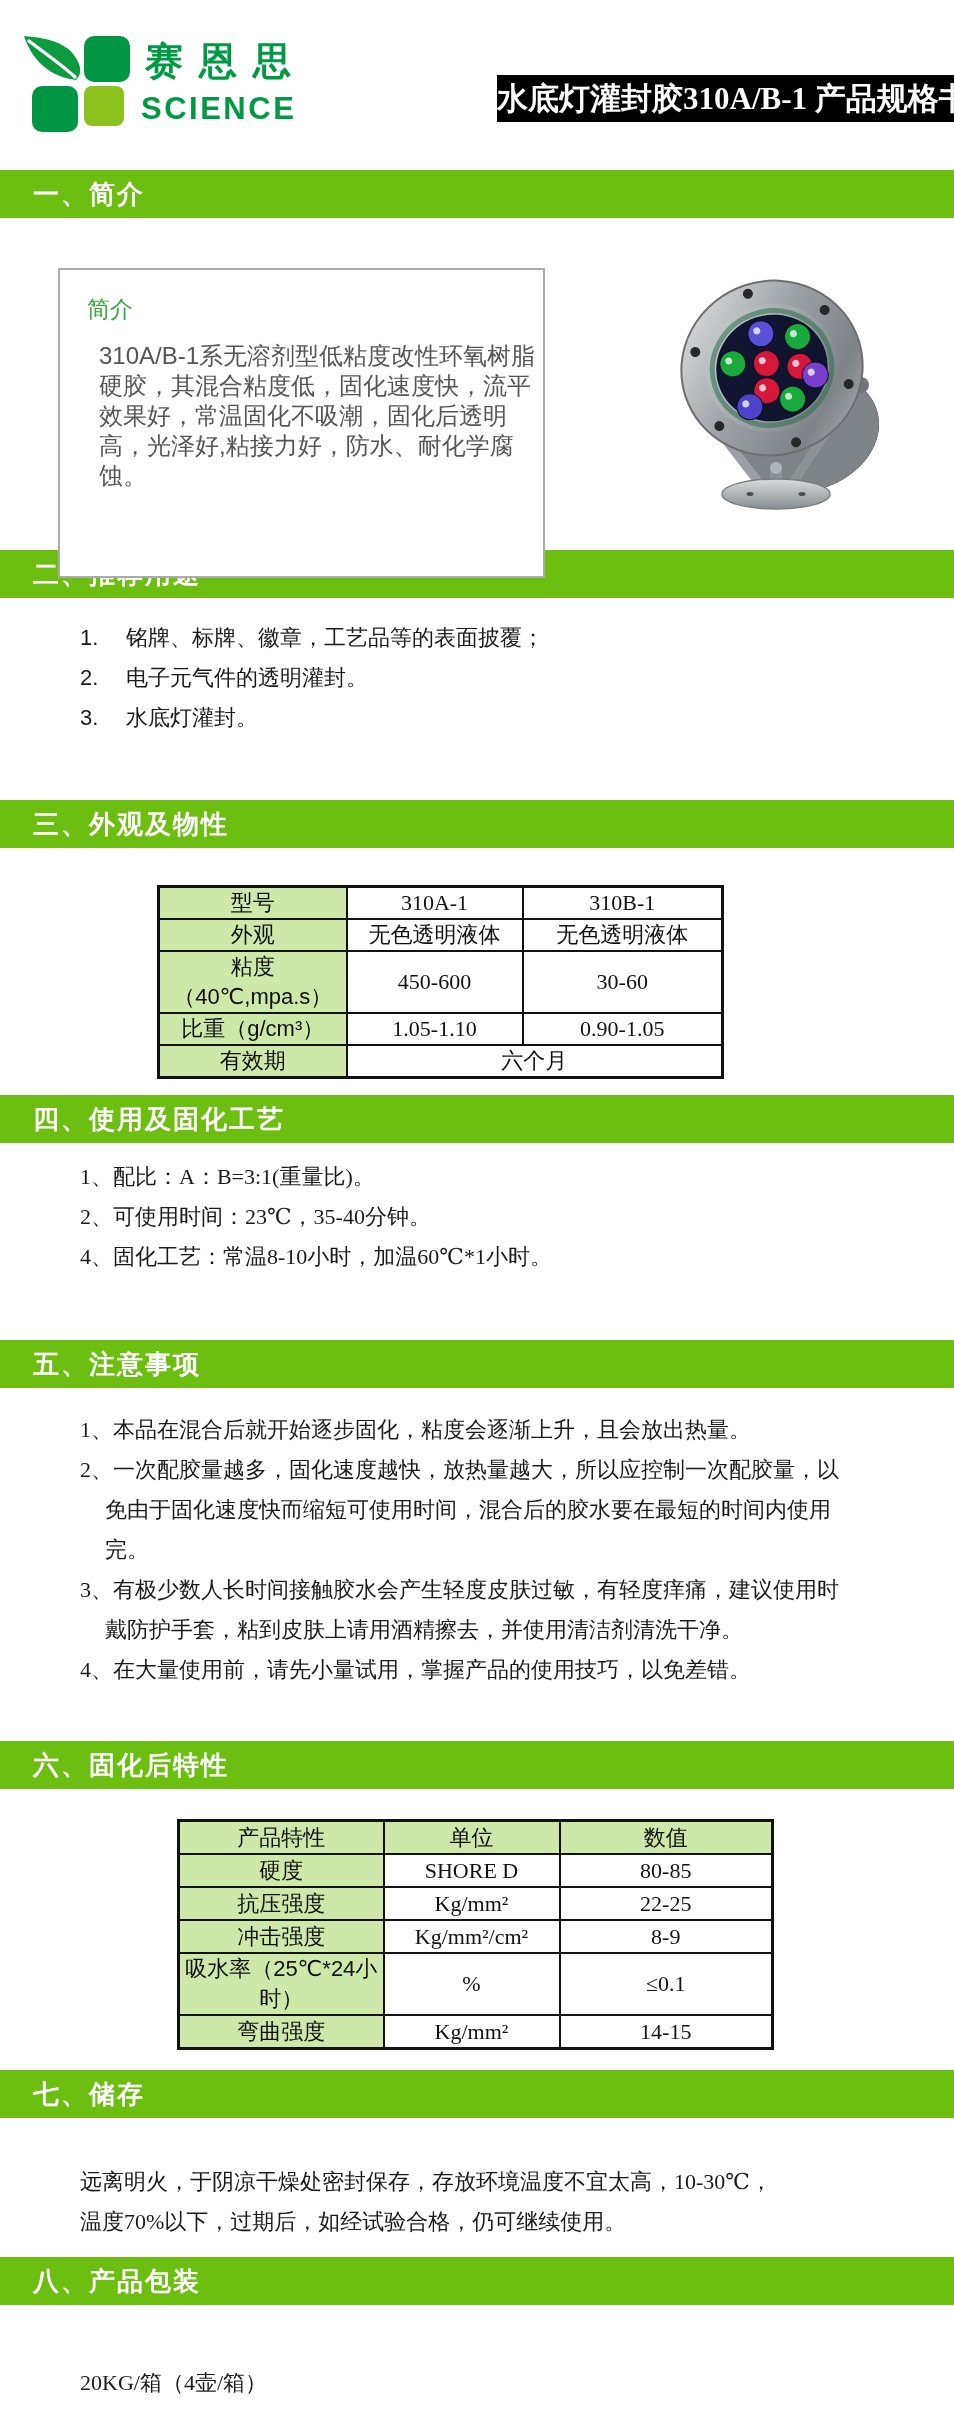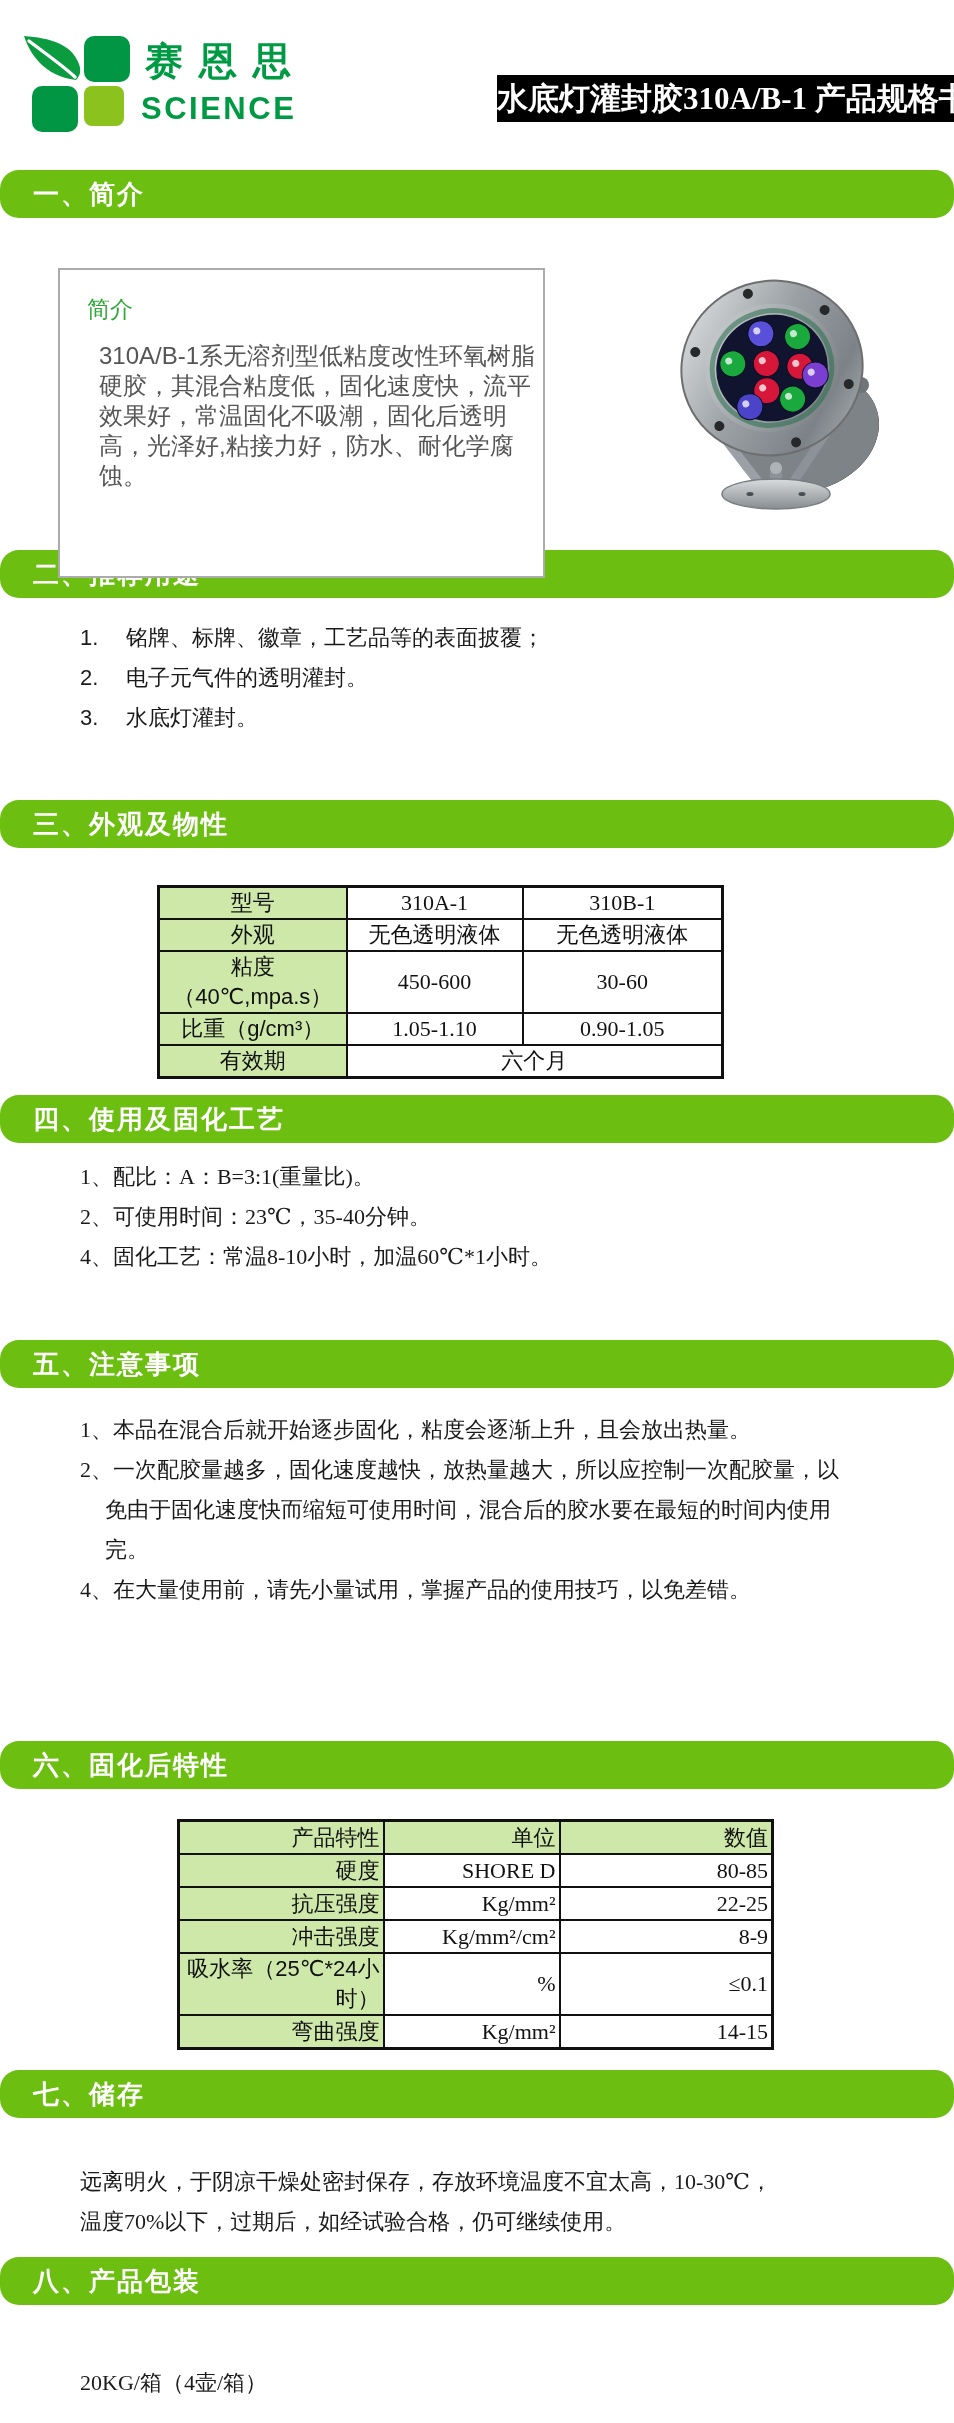"一、简介" .bar { border-radius: 19px -> none }
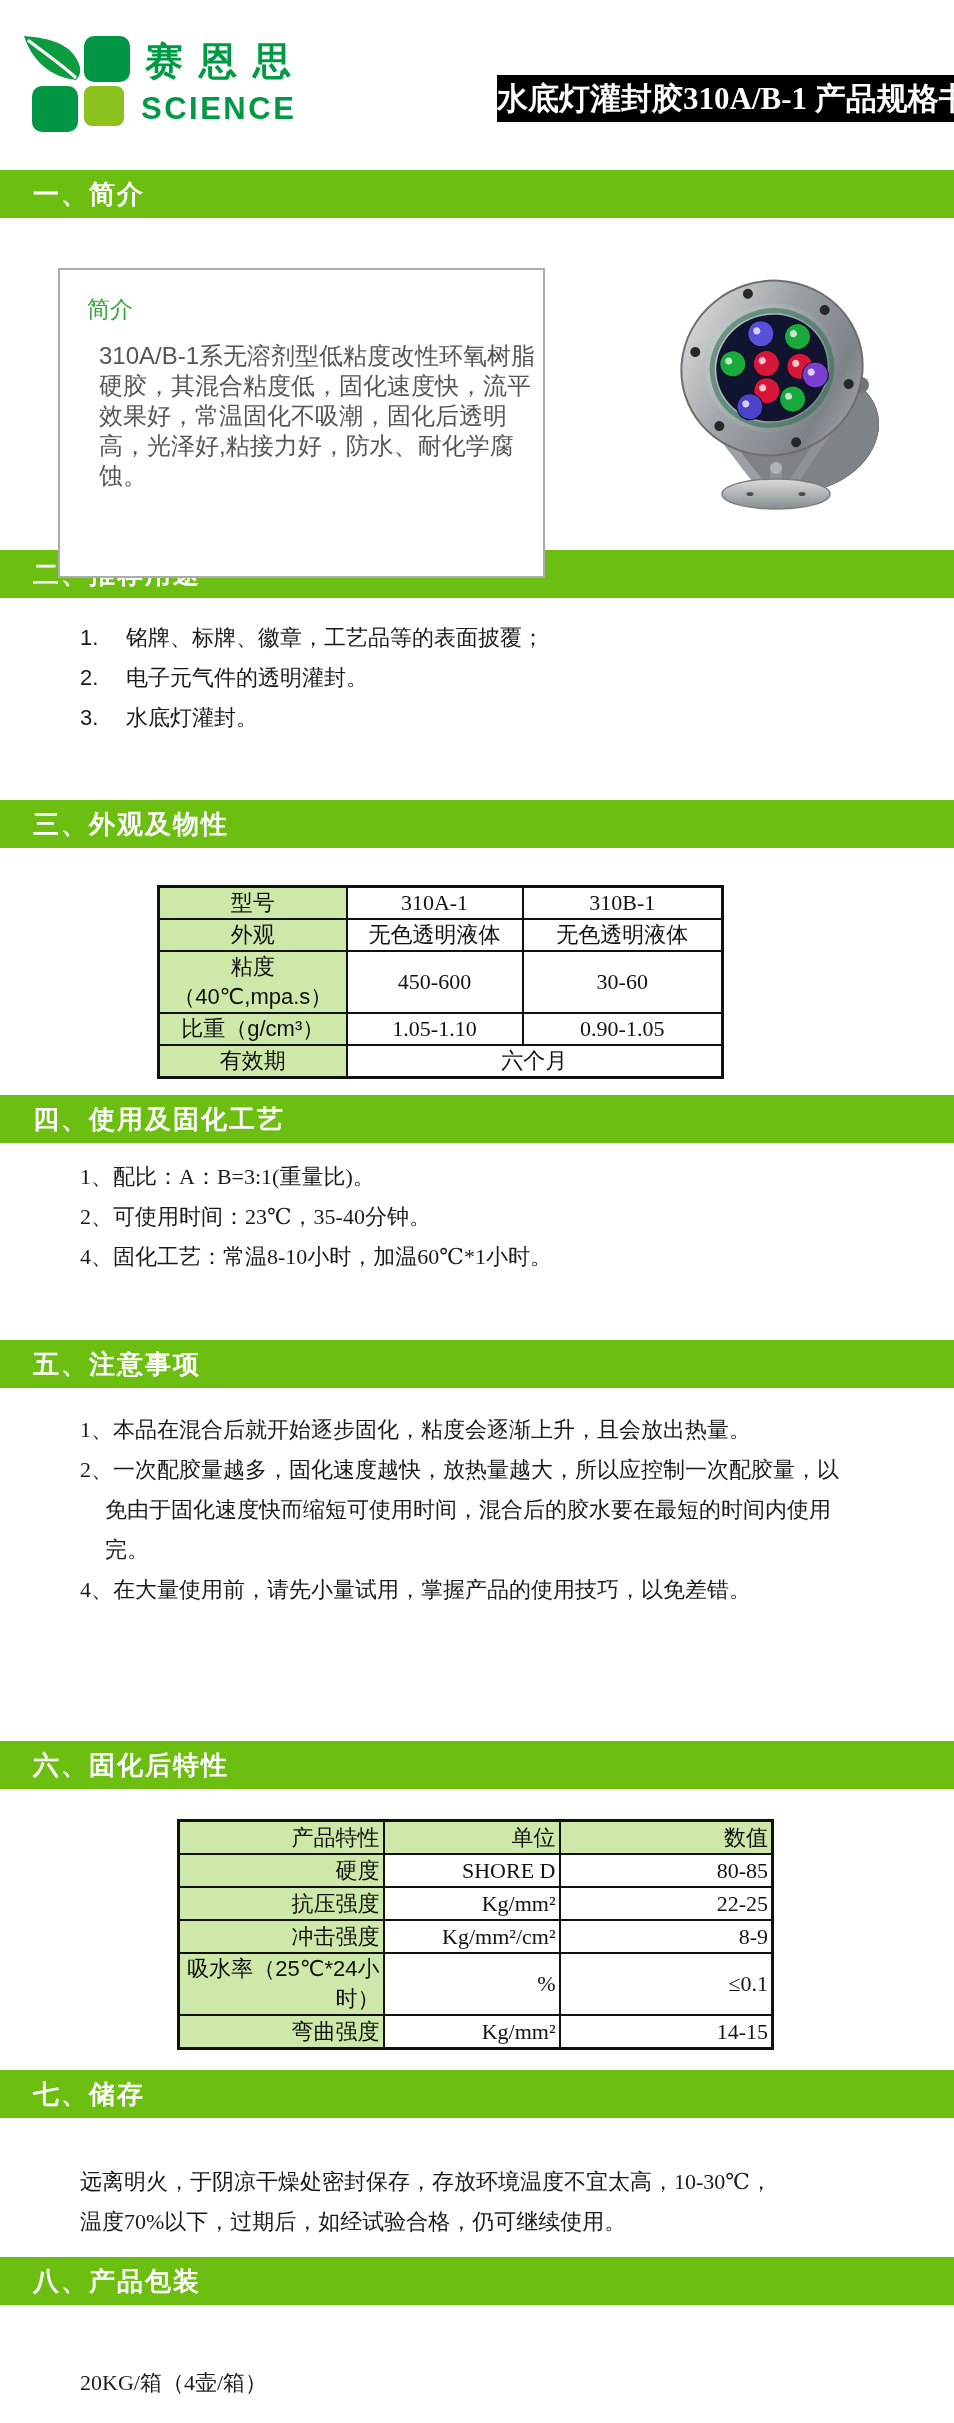"3、有极少数人长时间接触胶水会产生轻度皮肤过敏，有轻度痒痛，建议使用时戴防护手套" div.item { html: none -> <div>3、有极少数人长时间接触胶水会产生轻度皮肤过敏，有轻度痒痛，建议使用时戴防护手套，粘到皮肤上请用酒精擦去，并使用清洁剂清洗干净。</div> }
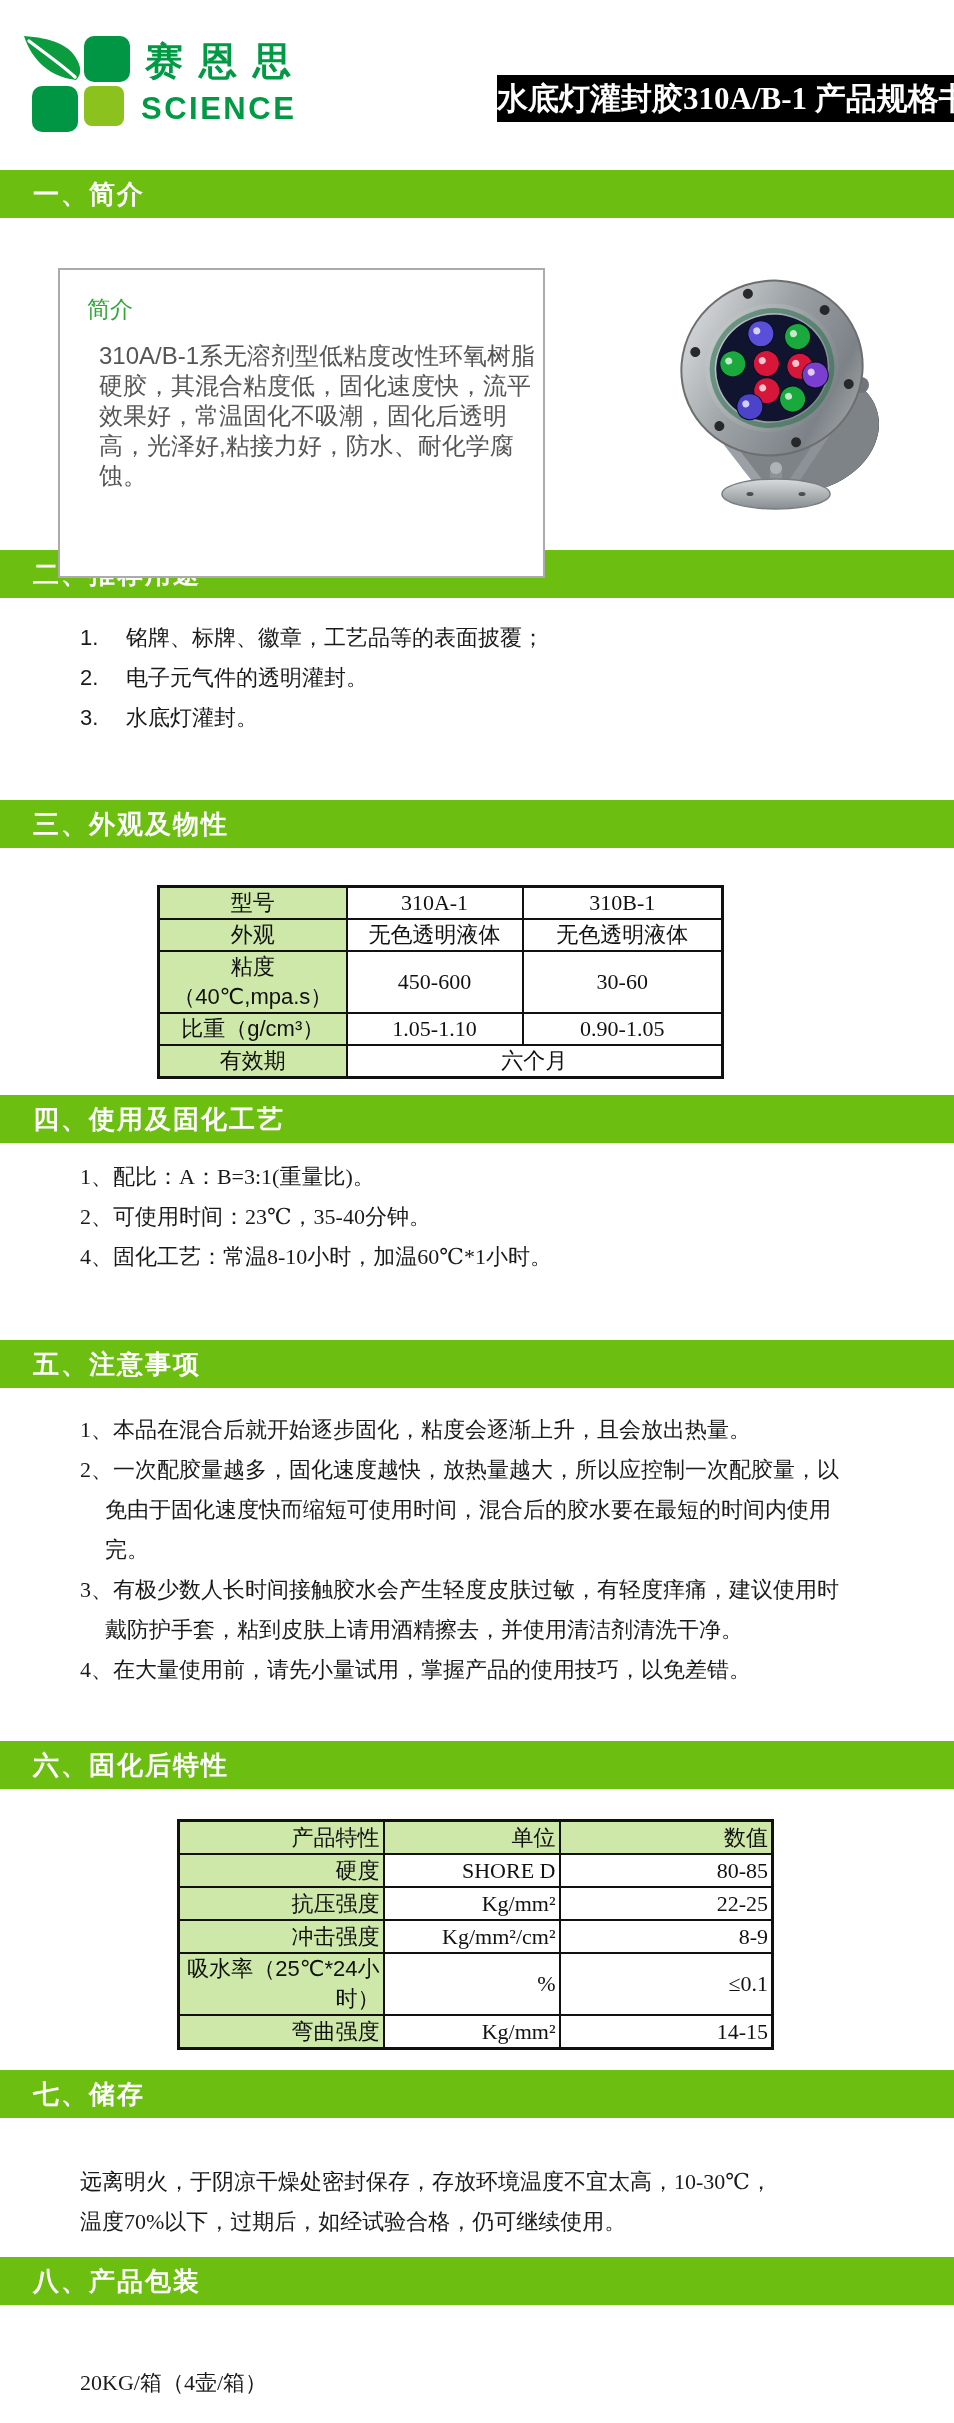"产品特性" table.t2 td { text-align: right -> none }
